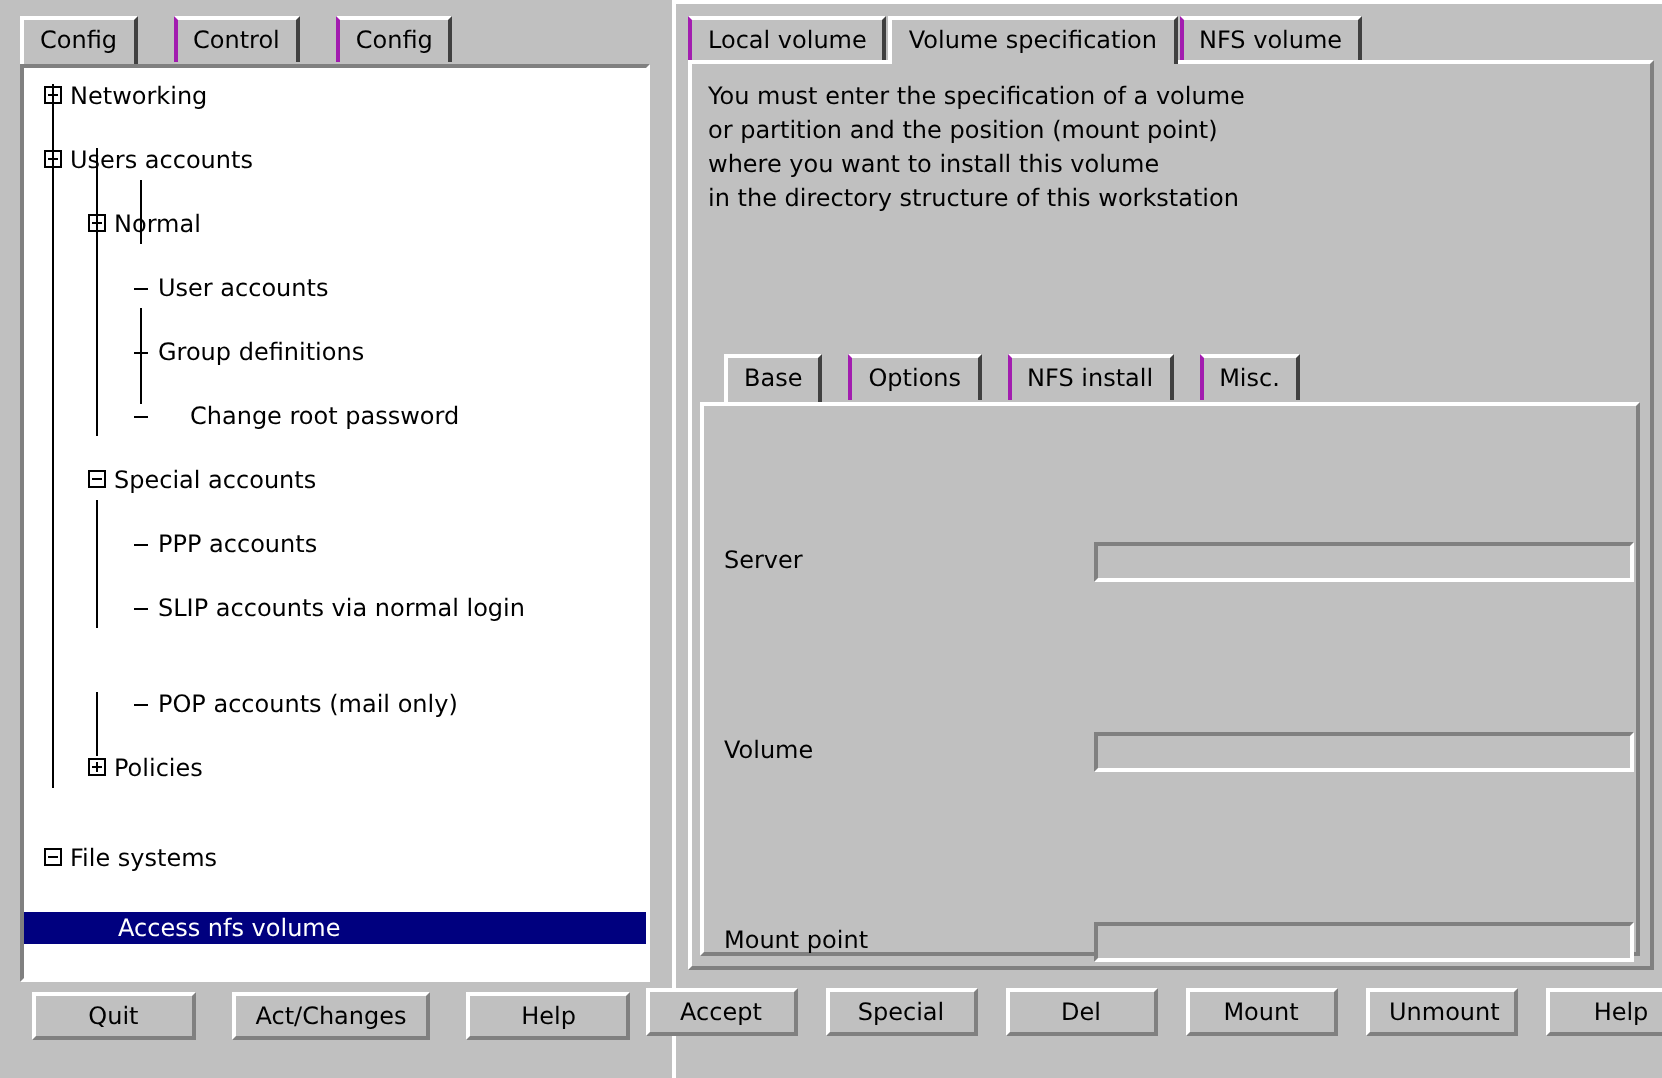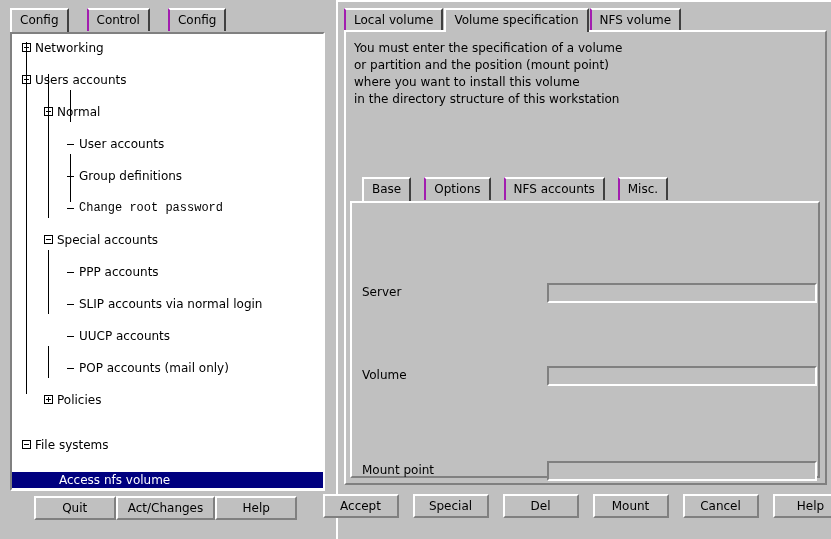"NFS accounts" div.tab { text: accounts -> install }
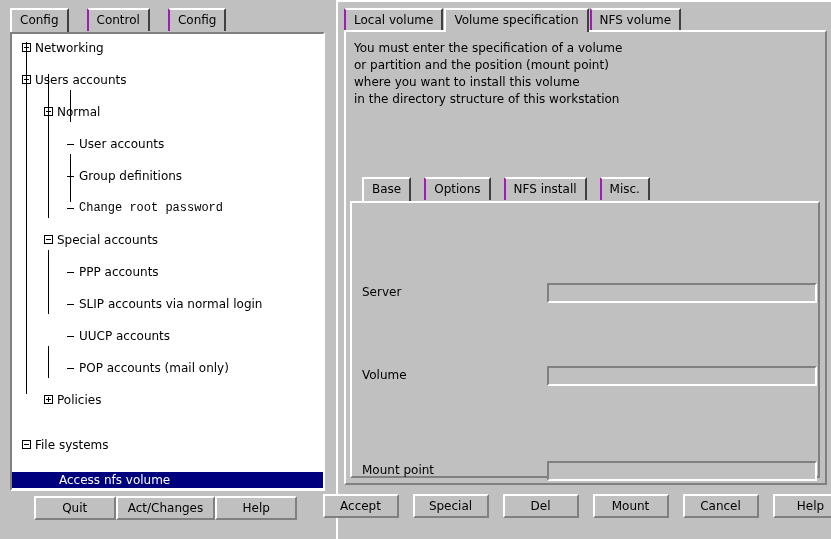"Change root password" span.tlabel { font-family: Liberation Mono, monospace -> none; left: 67px -> 83px }
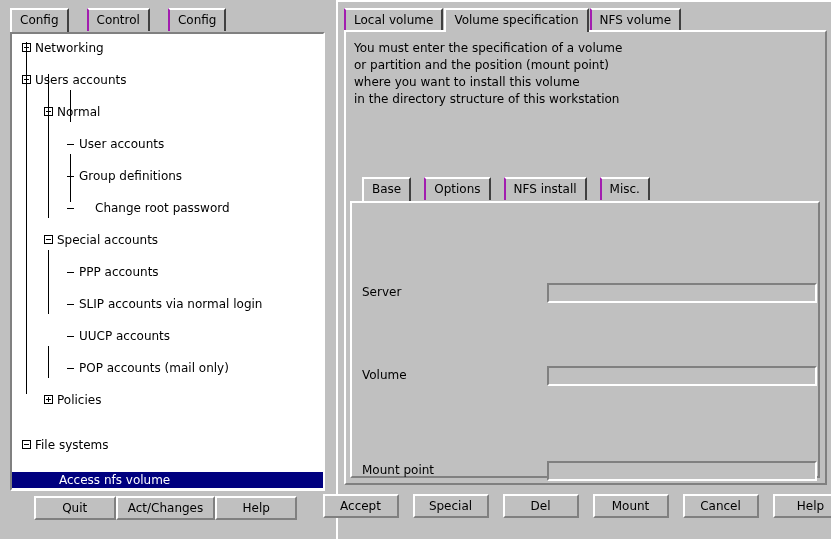"Server" div.field-row { margin-top: 12px -> none }
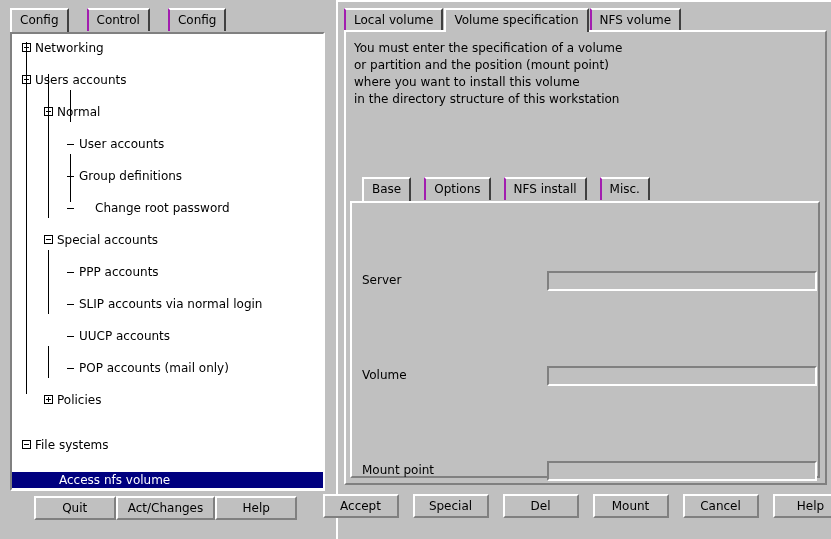"UUCP accounts" div.tnode { html: <div> <span></span> <span>UUCP accounts</span> </div> -> none }
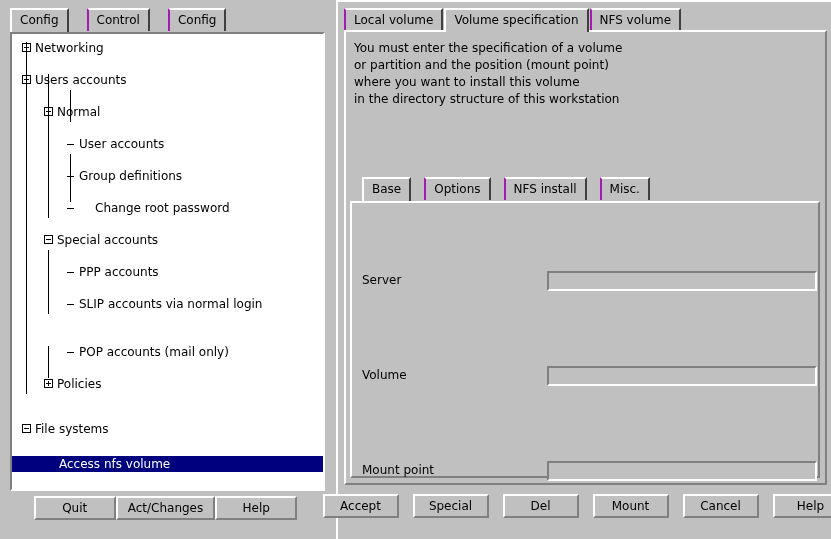"Quit" #left-buttons { gap: none -> 18px }
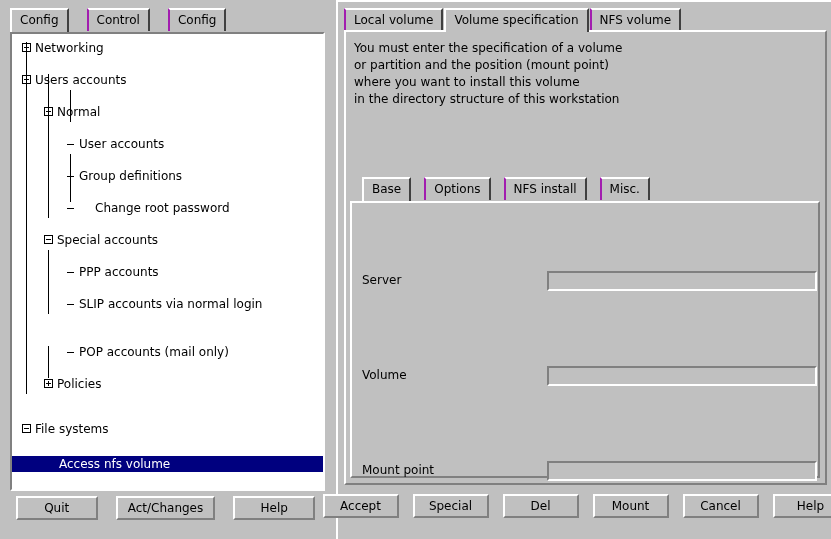"Cancel" div.btn { text: Cancel -> Unmount }
